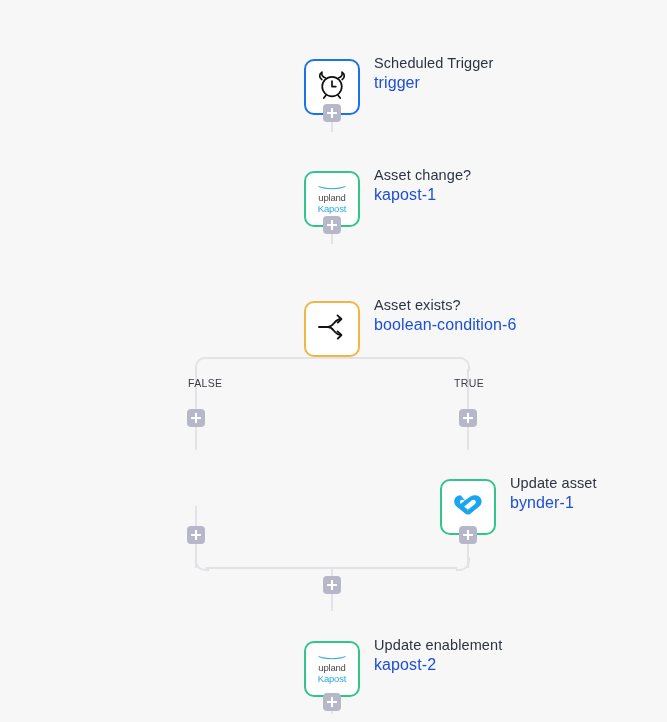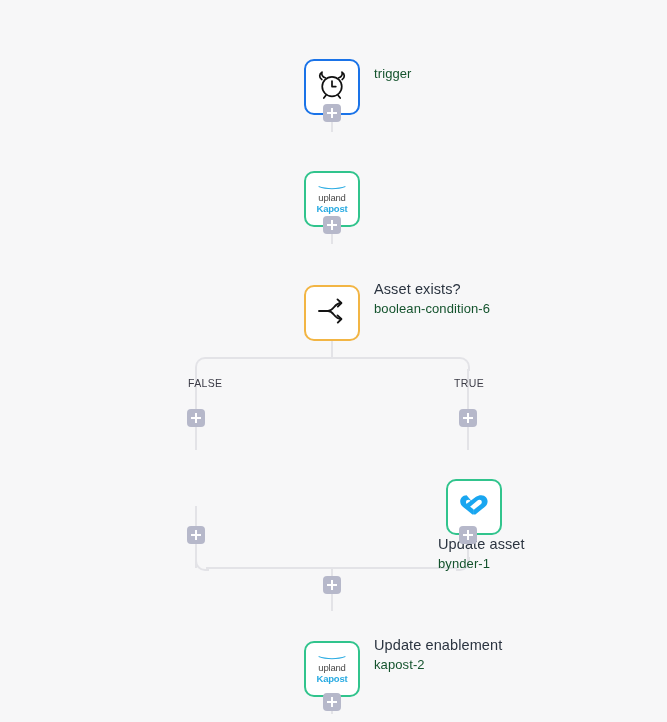"Scheduled Trigger" div.node-title { html: none -> <div>Scheduled Trigger</div> }
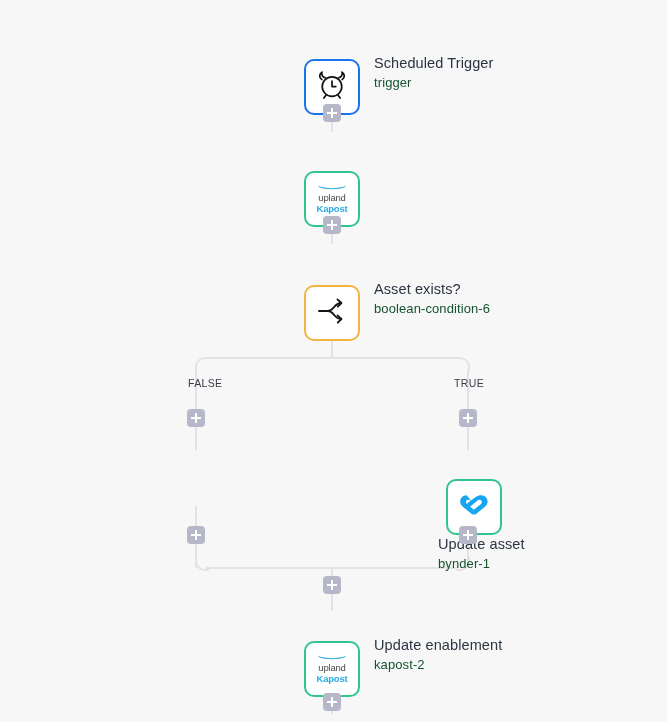"trigger" .node-sub { color: #14532d -> #1d4ed8; font-size: 13px -> 16px }
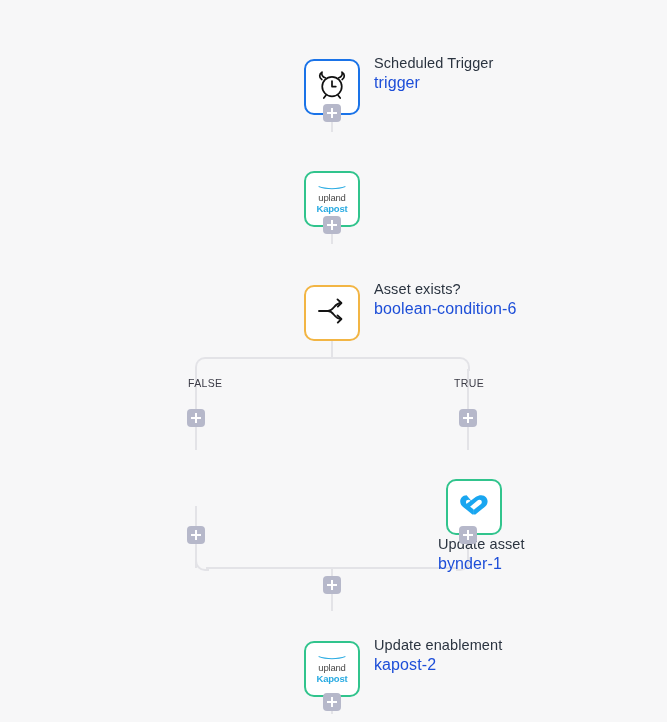"Asset change?" div.node-text { html: none -> <div> <div>Asset change?</div> <div>kapost-1</div> </div> }
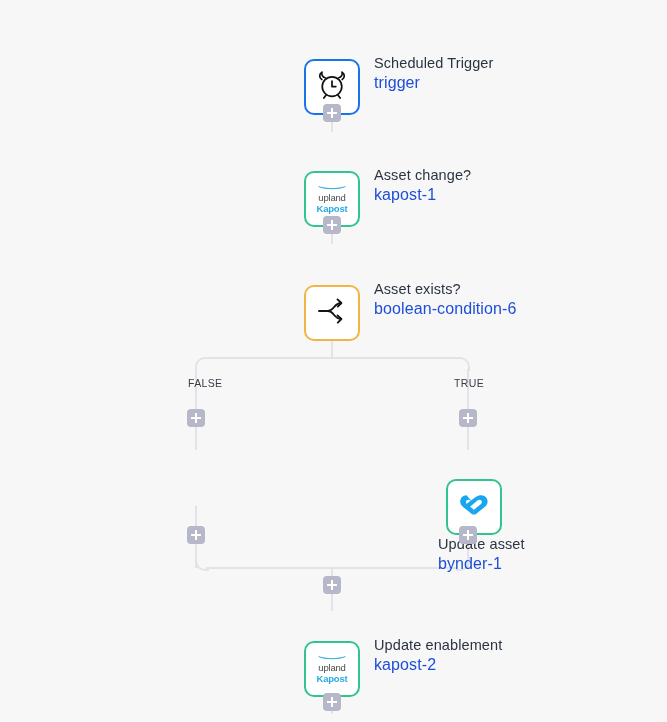"Kapost" .kapost-name { font-weight: bold -> none }
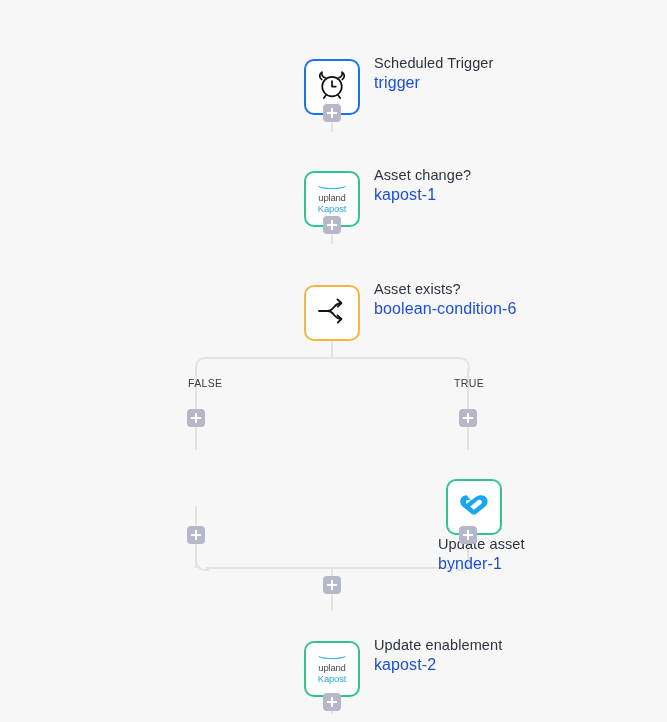"Asset exists?" div.node { top: 256px -> 272px }
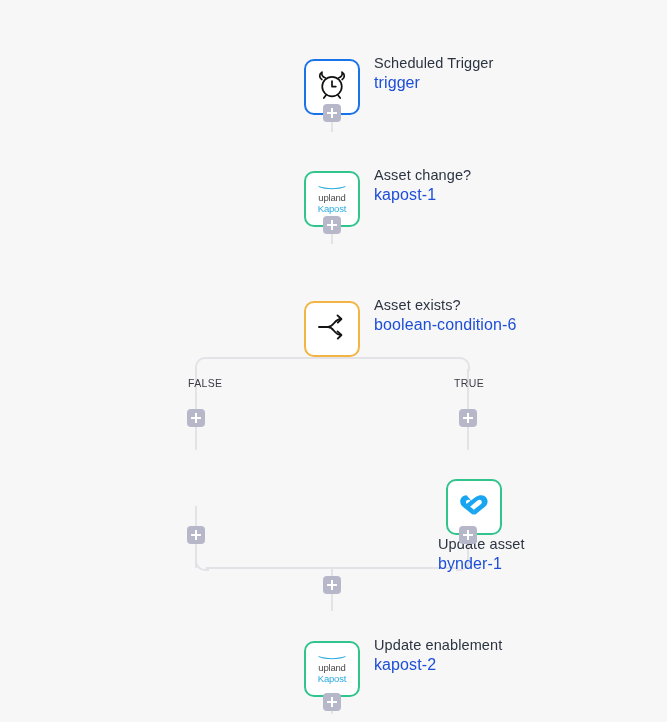"Update asset" div.node { flex-direction: column -> none; left: 424px -> 440px }
